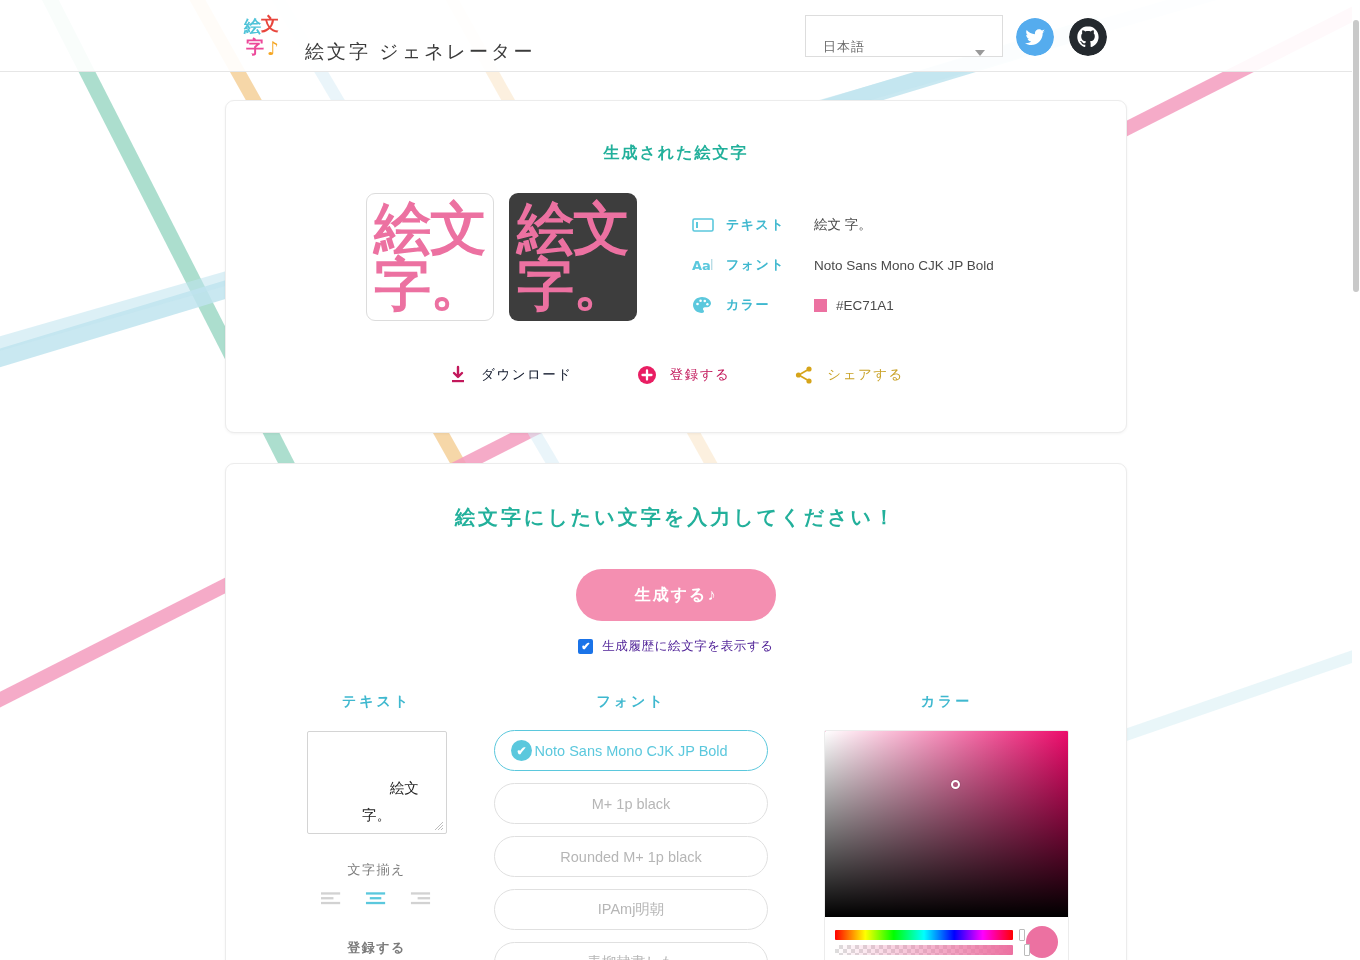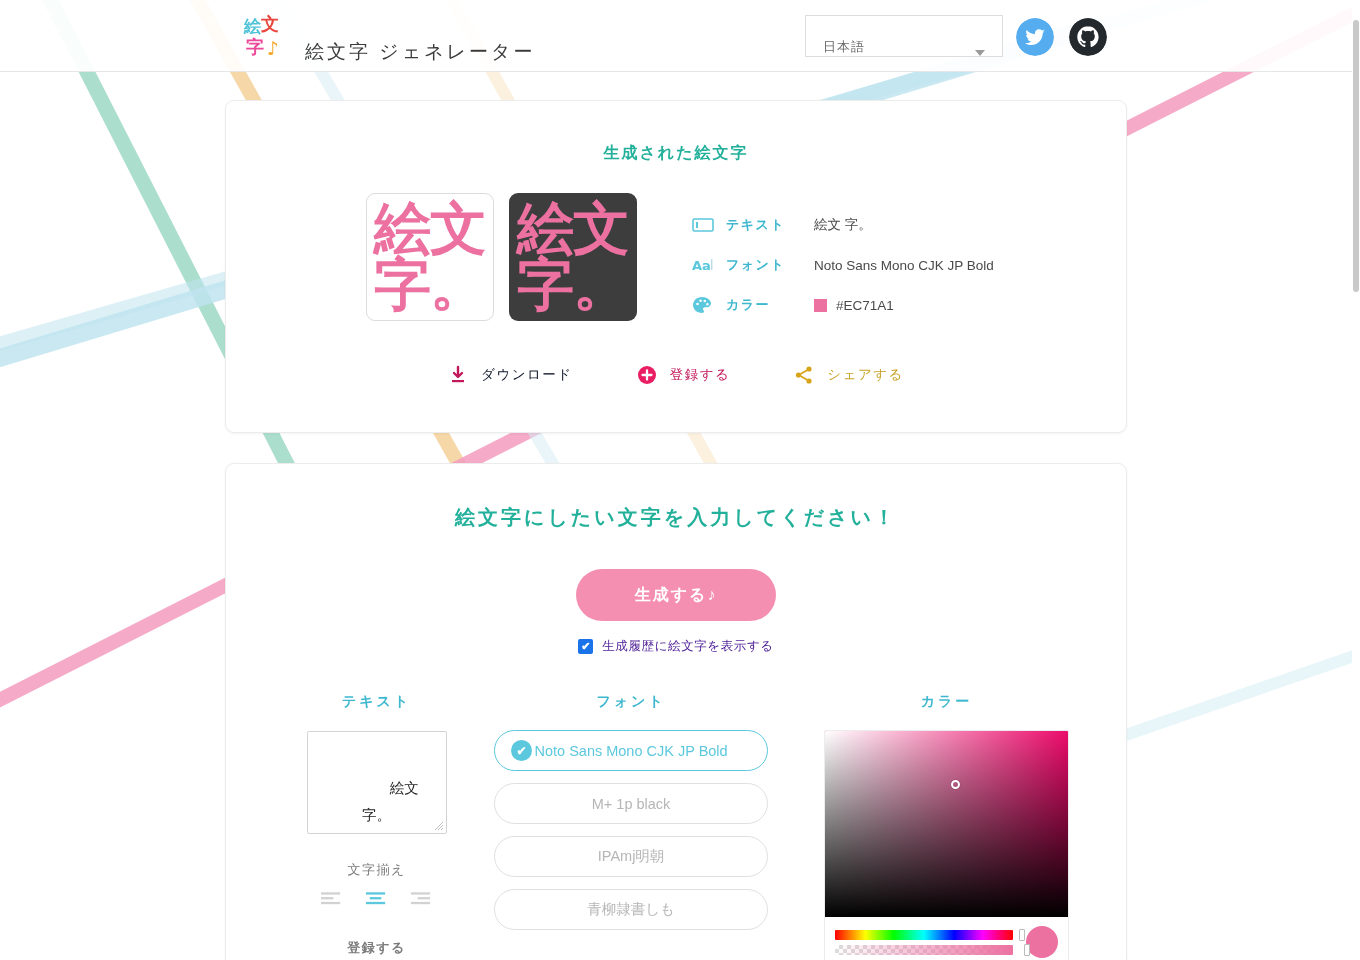"Rounded M+ 1p black" div.font-item { html: none -> <div> <span>Rounded M+ 1p black</span> </div> }
